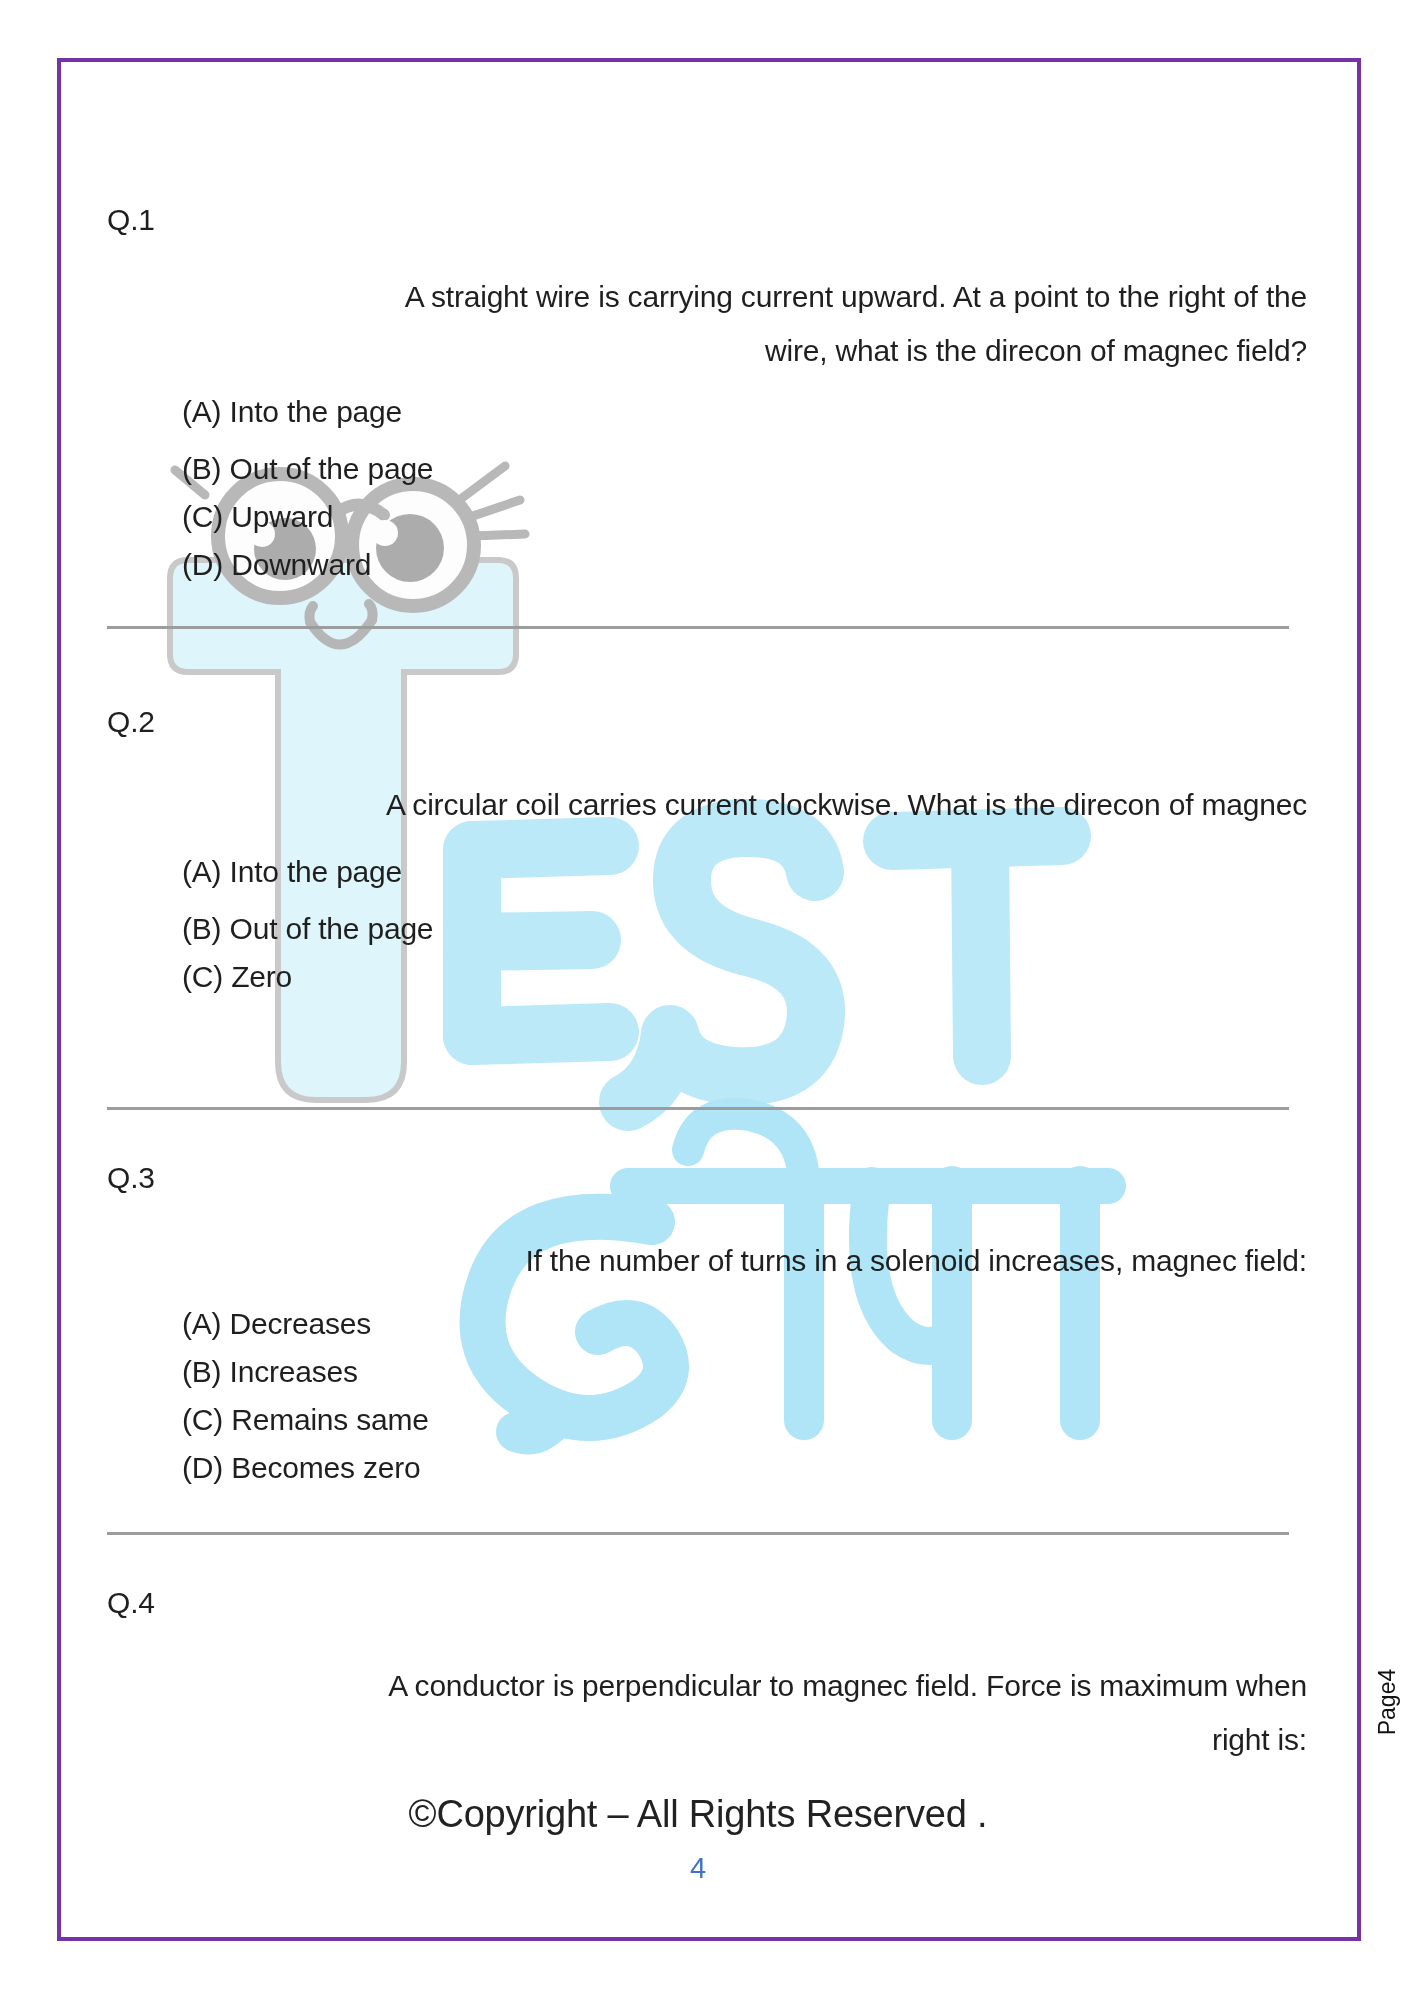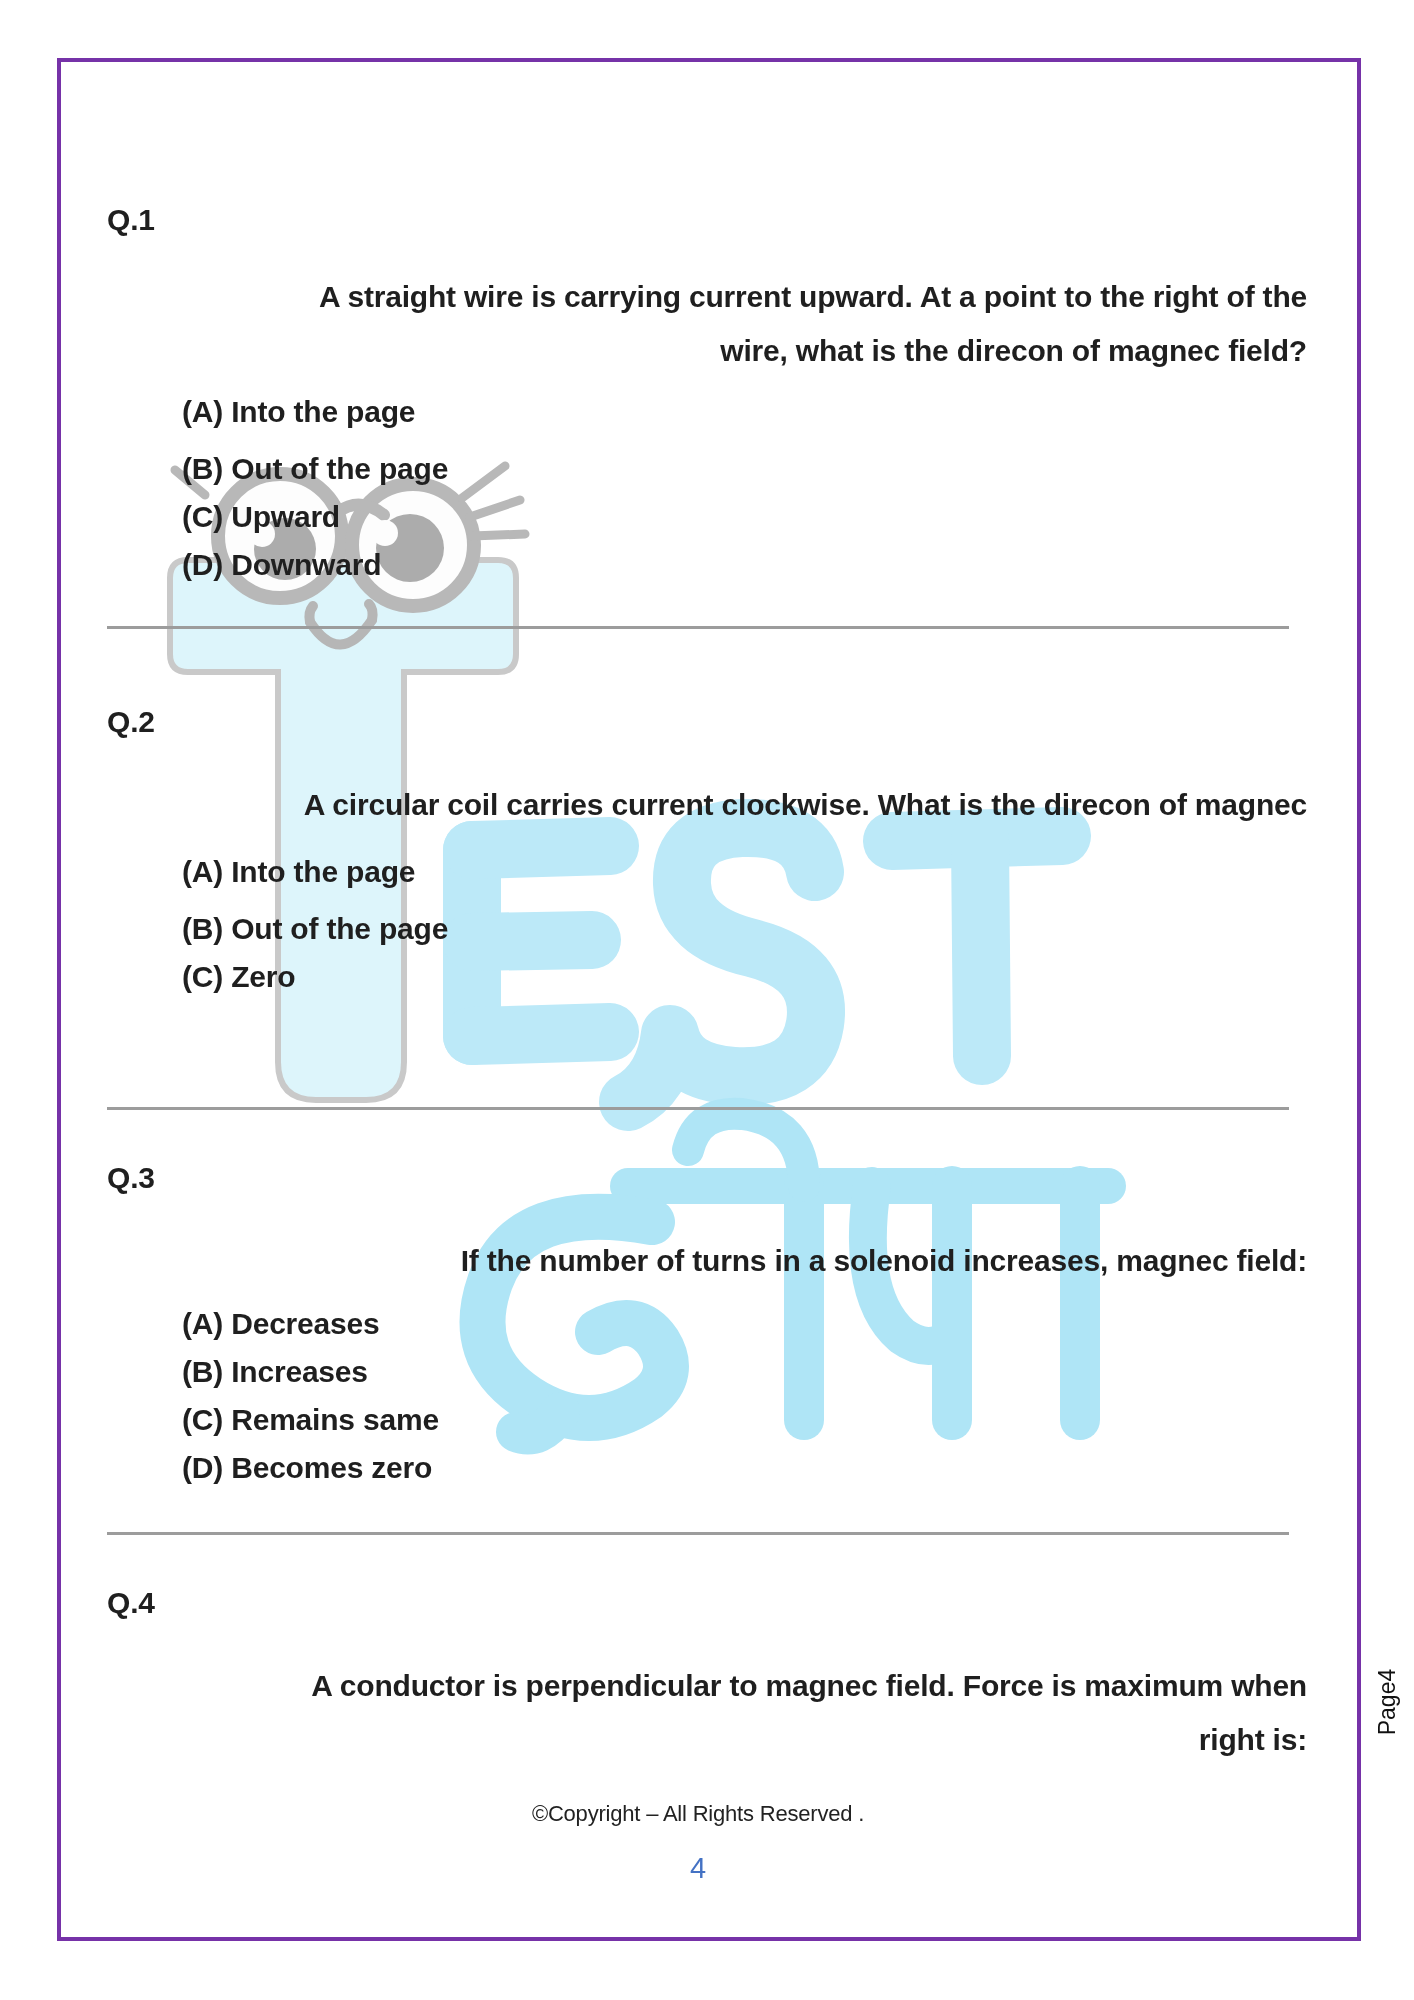"Q.1" .question { font-weight: bold -> none }
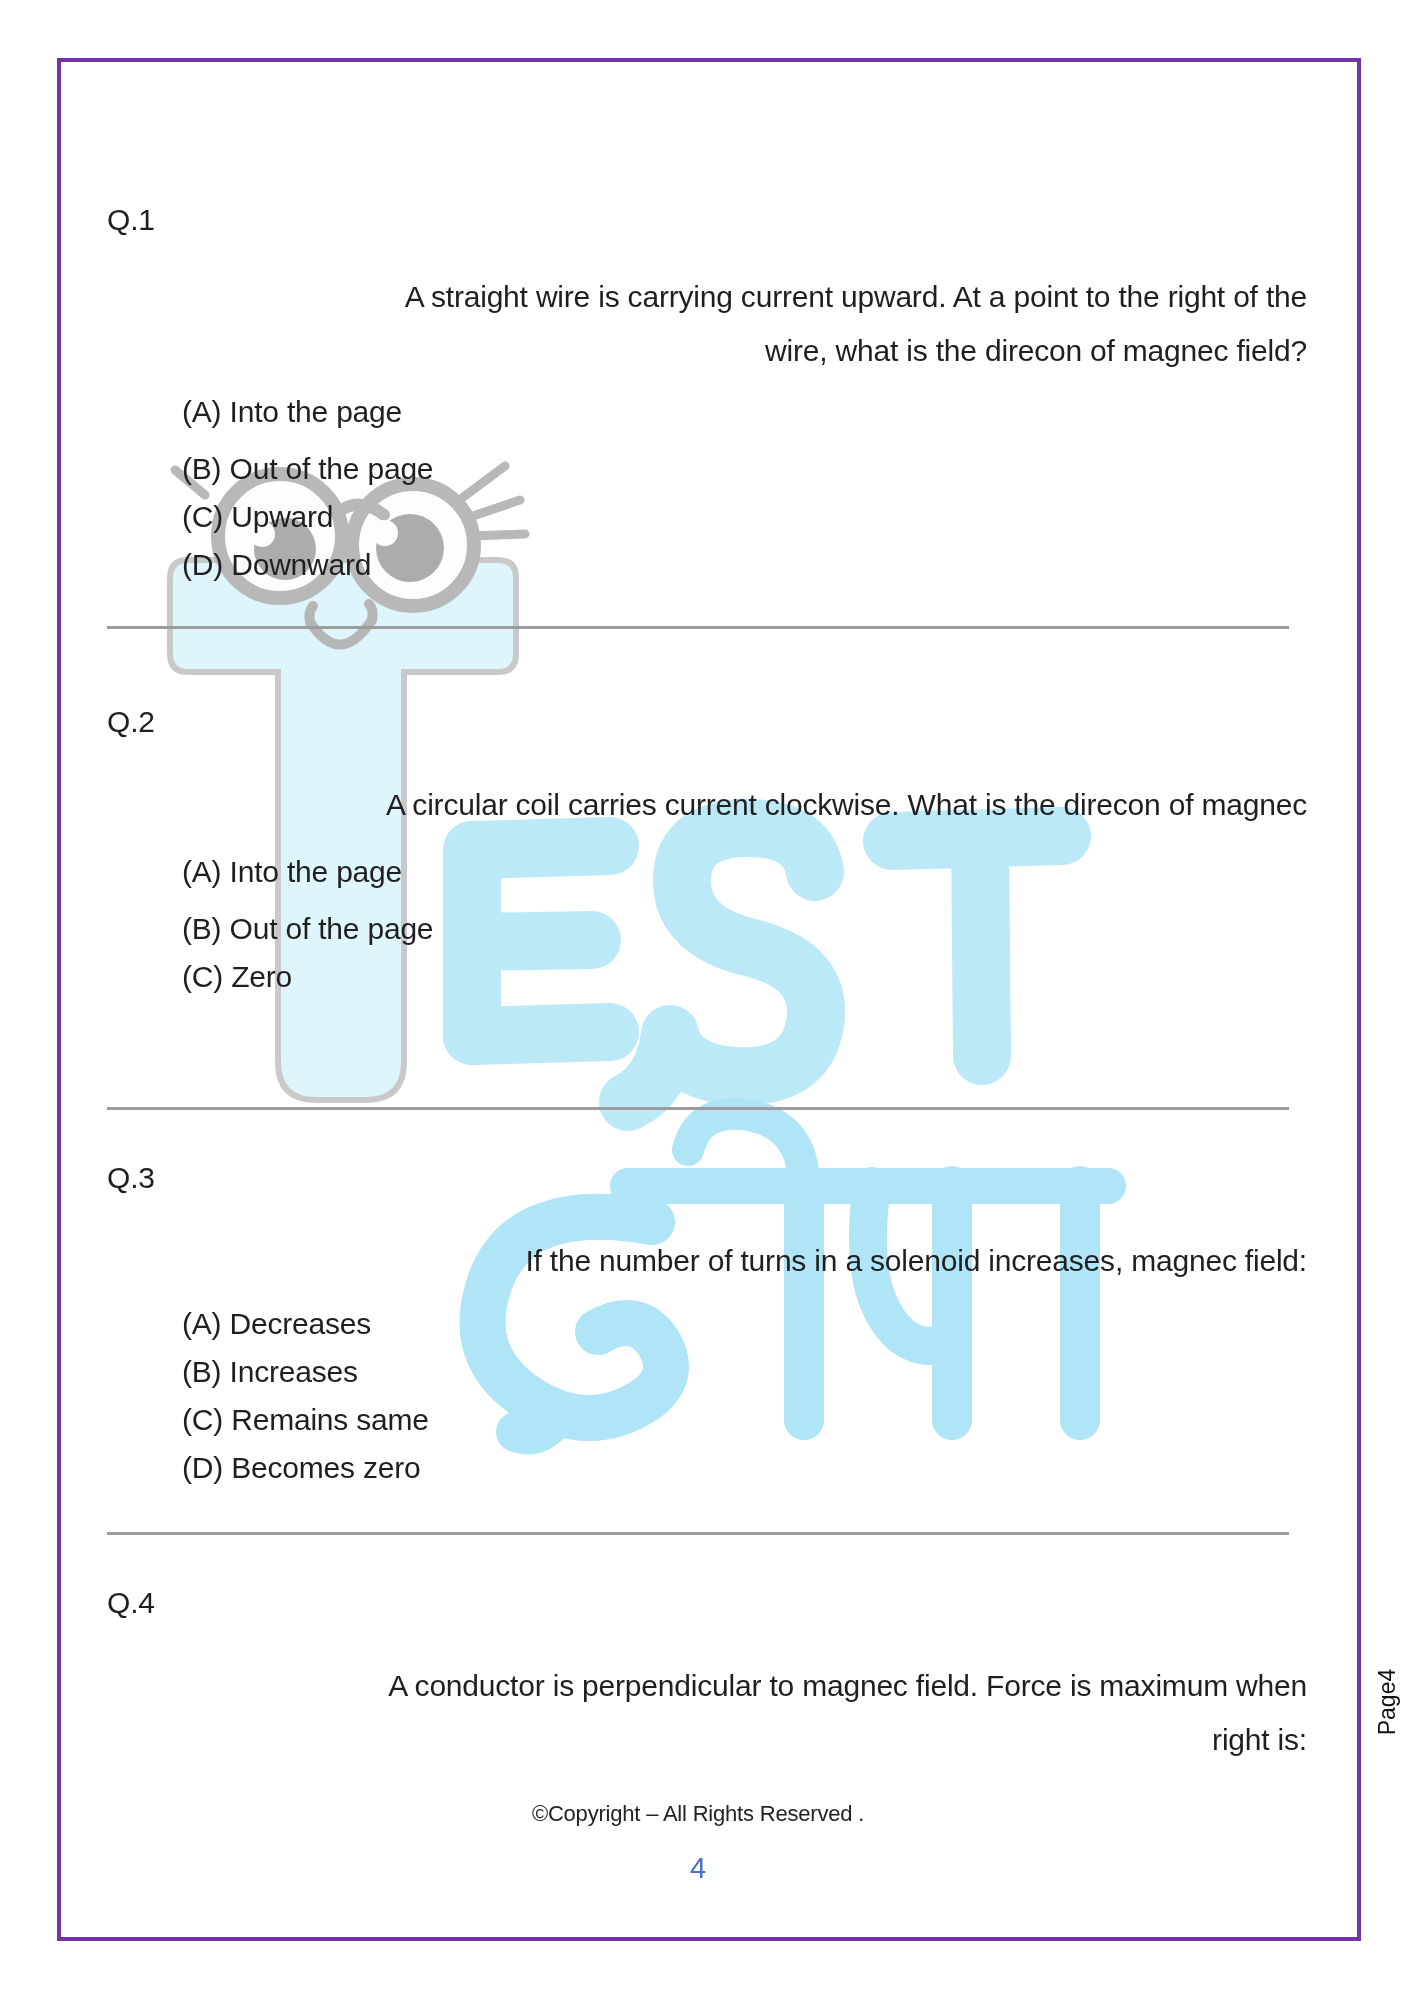"©Copyright – All Rights Reserved" .copyright { font-size: 22px -> 38px }
